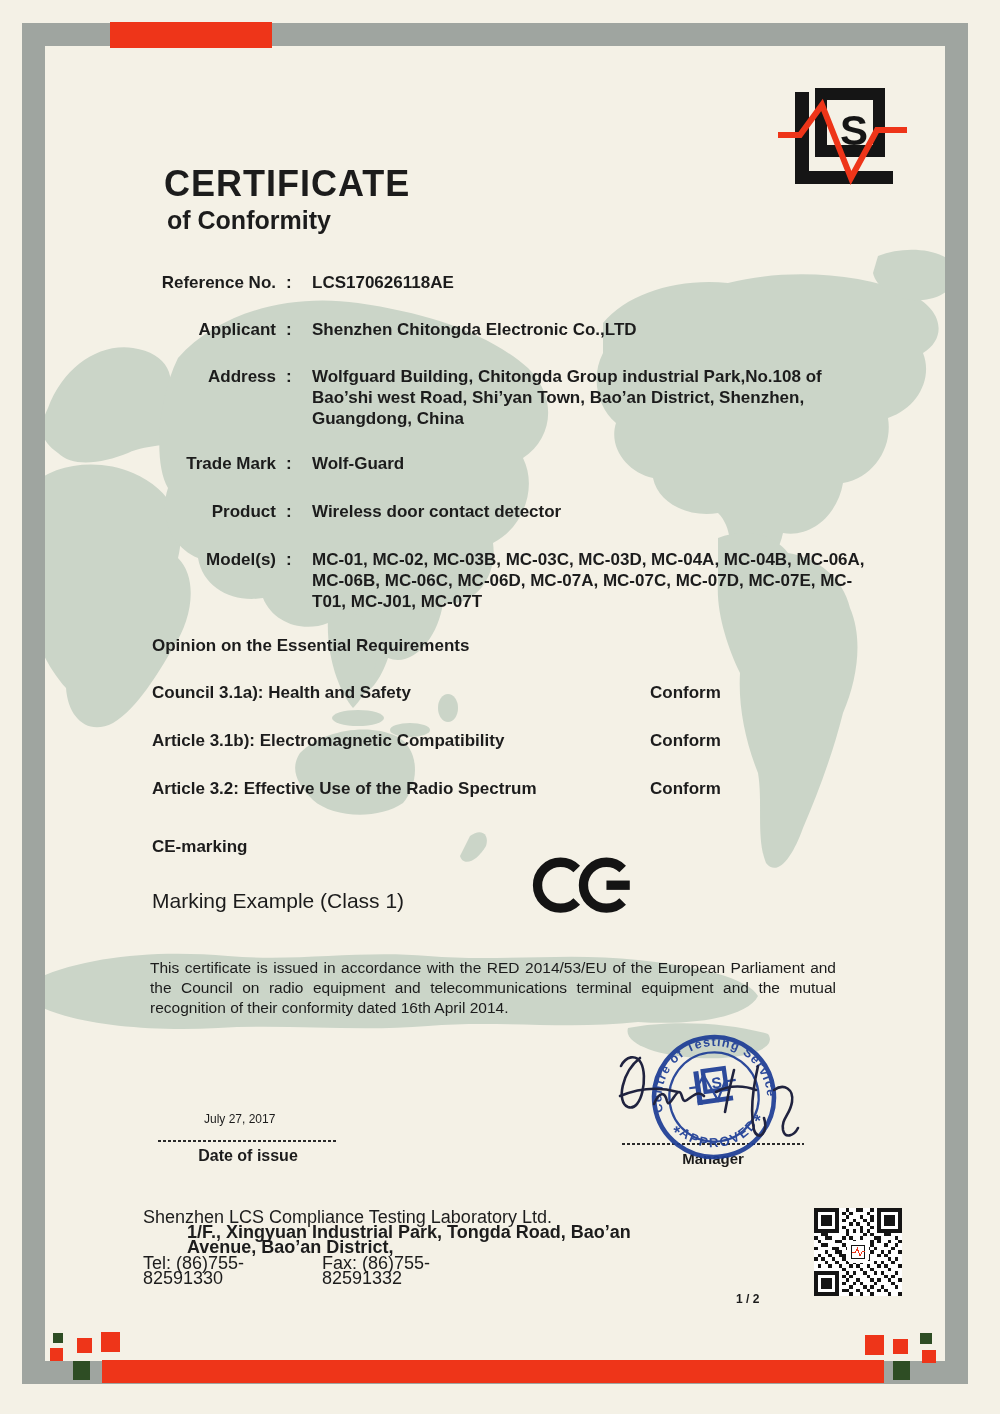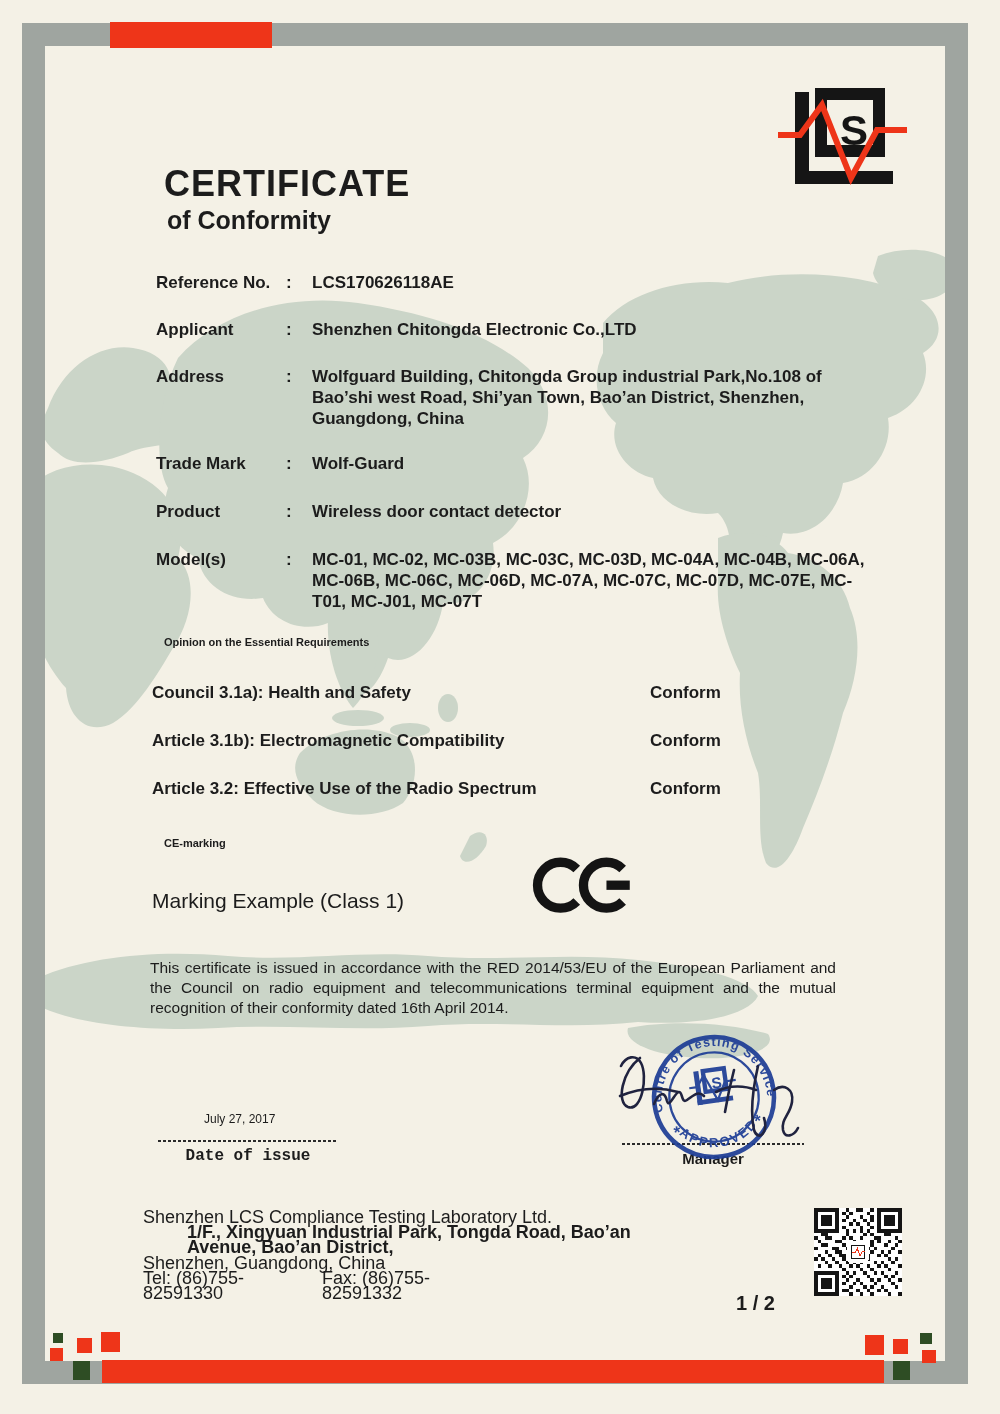"Reference No." .frow .lbl { left: 156px -> 144px; text-align: none -> right }
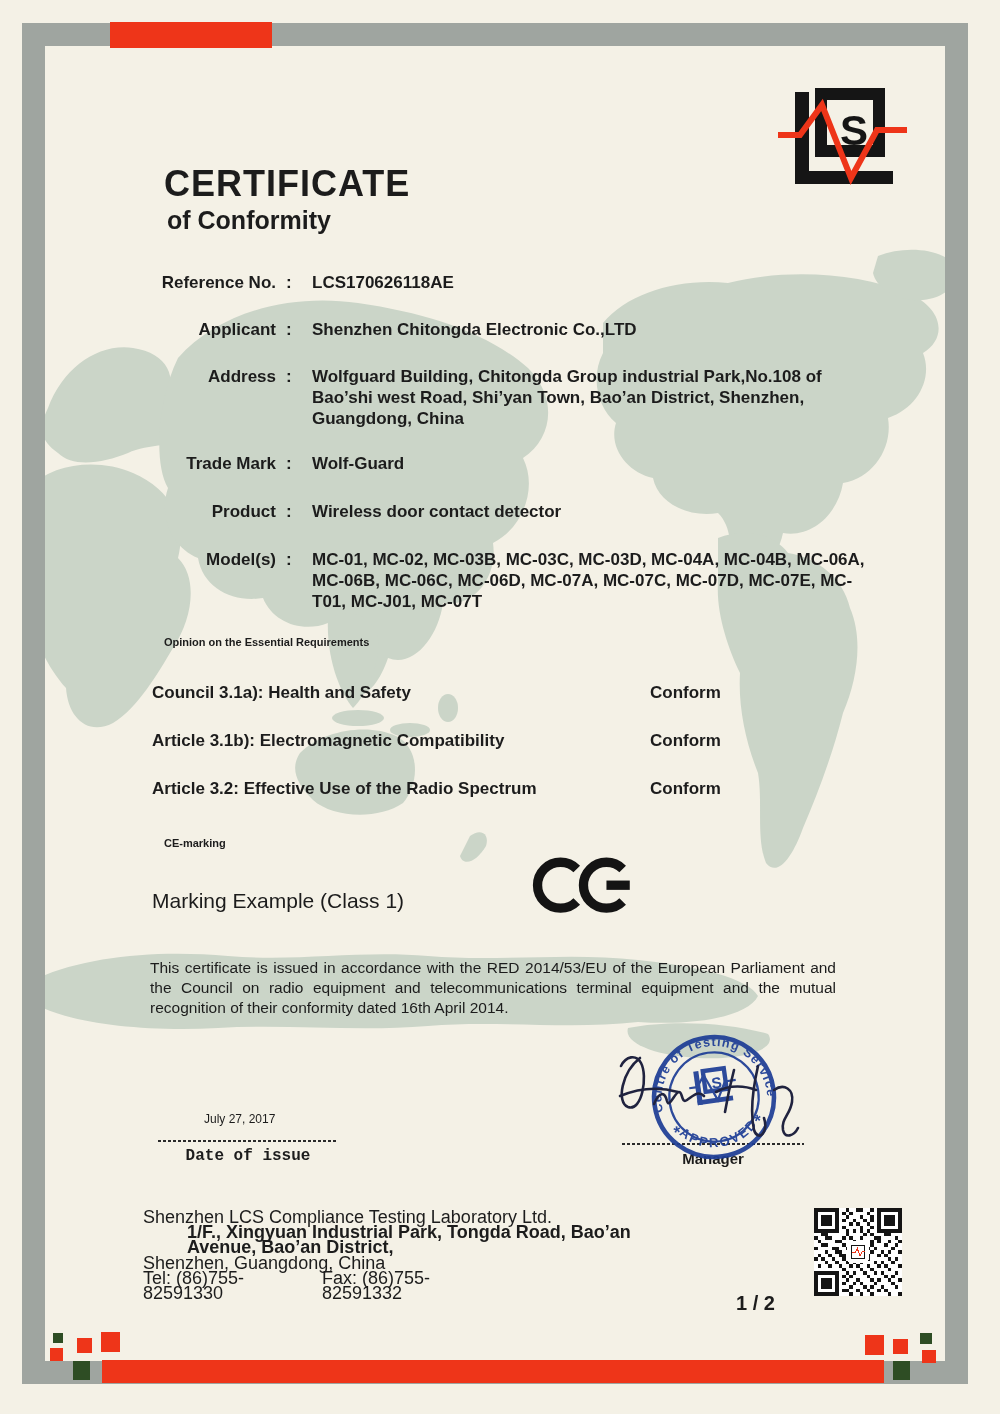"Opinion on the Essential Requirements" .heading { font-size: 11px -> 17px; margin-left: 12px -> none }
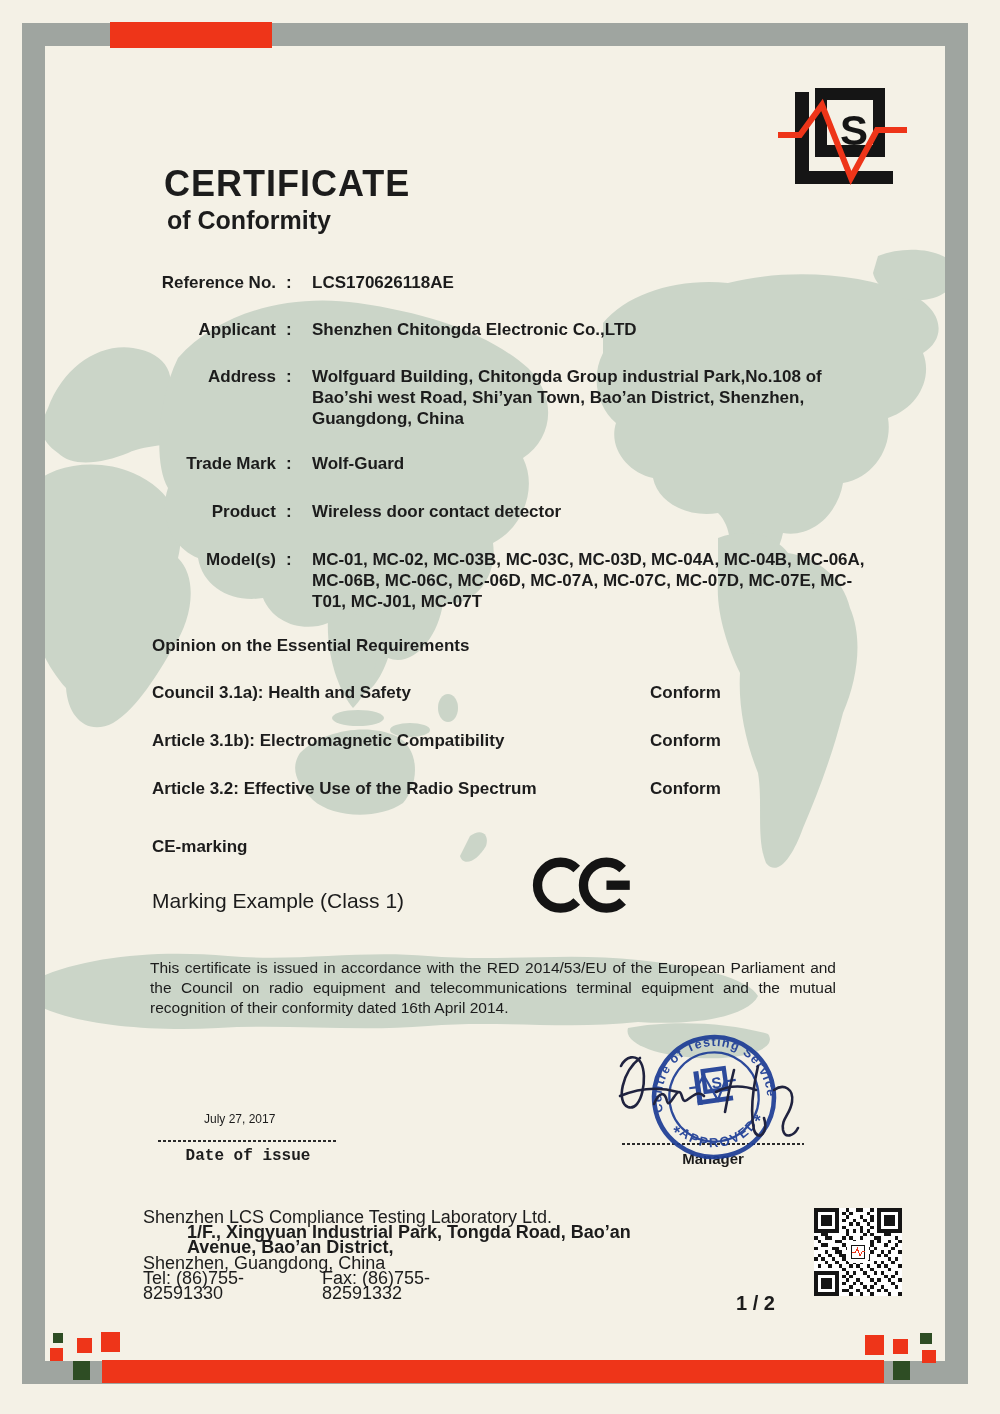"Date of issue" .date-label { font-family: Liberation Mono, monospace -> none }
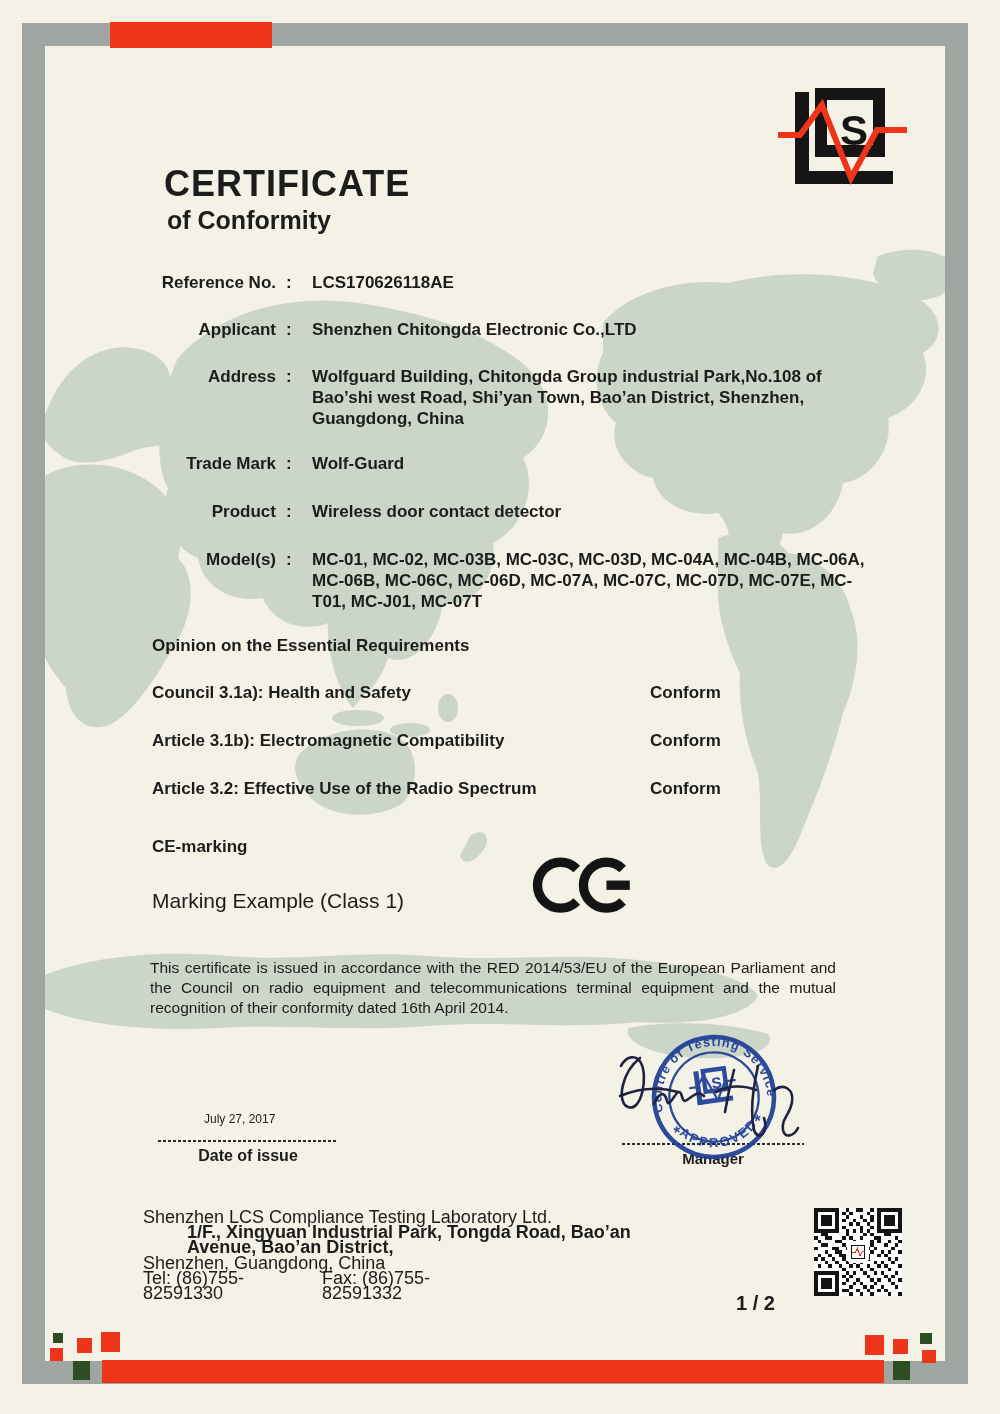"Shenzhen, Guangdong, China" div { html: <div>Shenzhen, Guangdong, China</div> -> none }
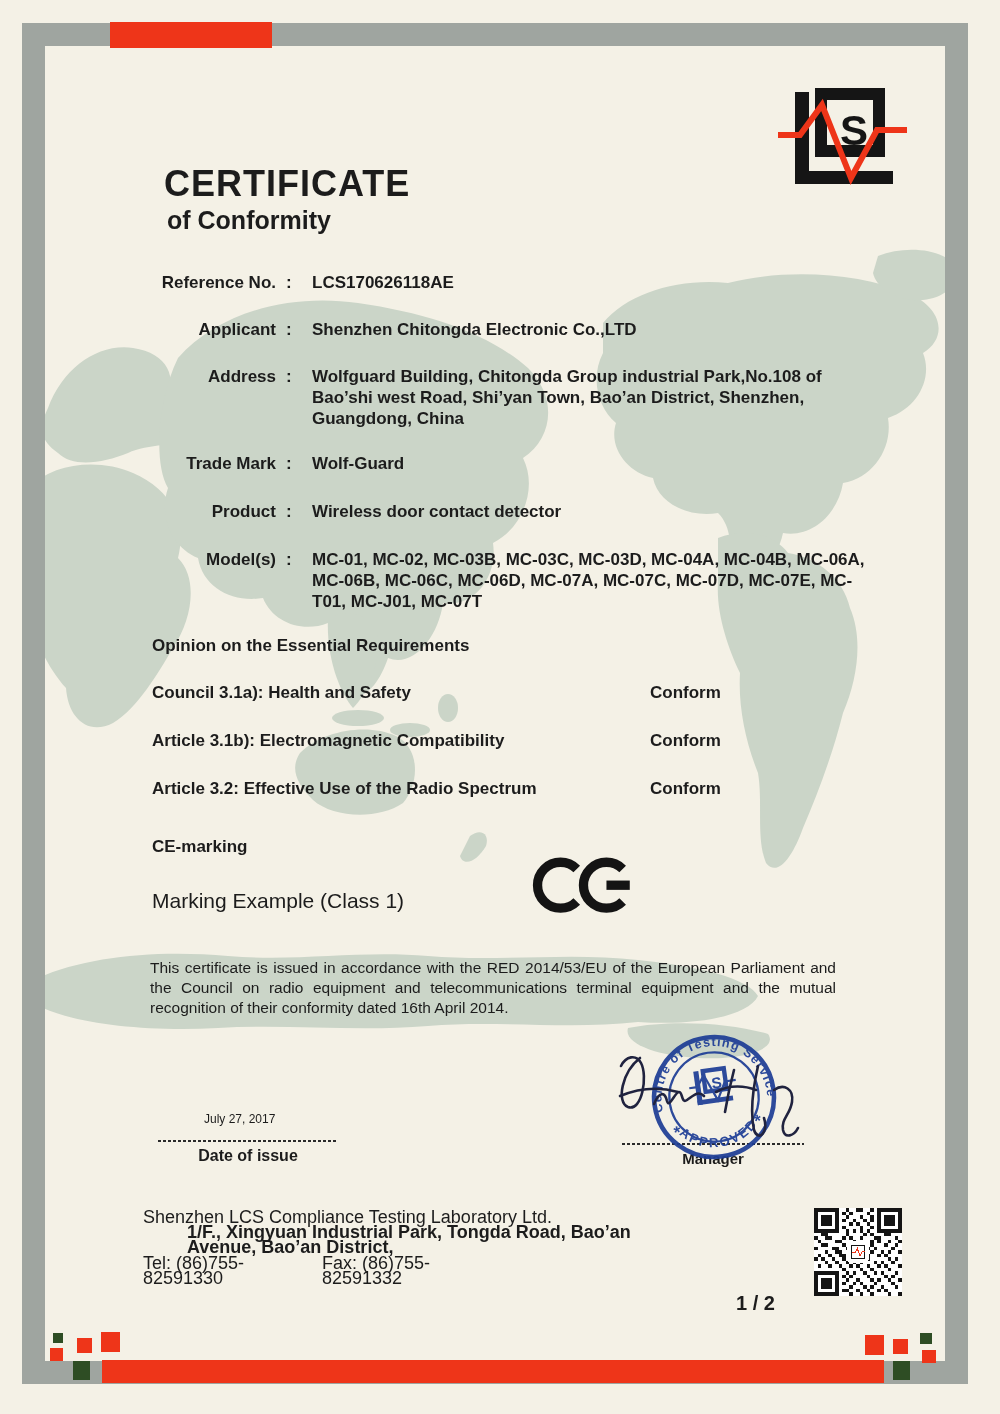"1 / 2" .pageno { font-size: 20px -> 12px }
